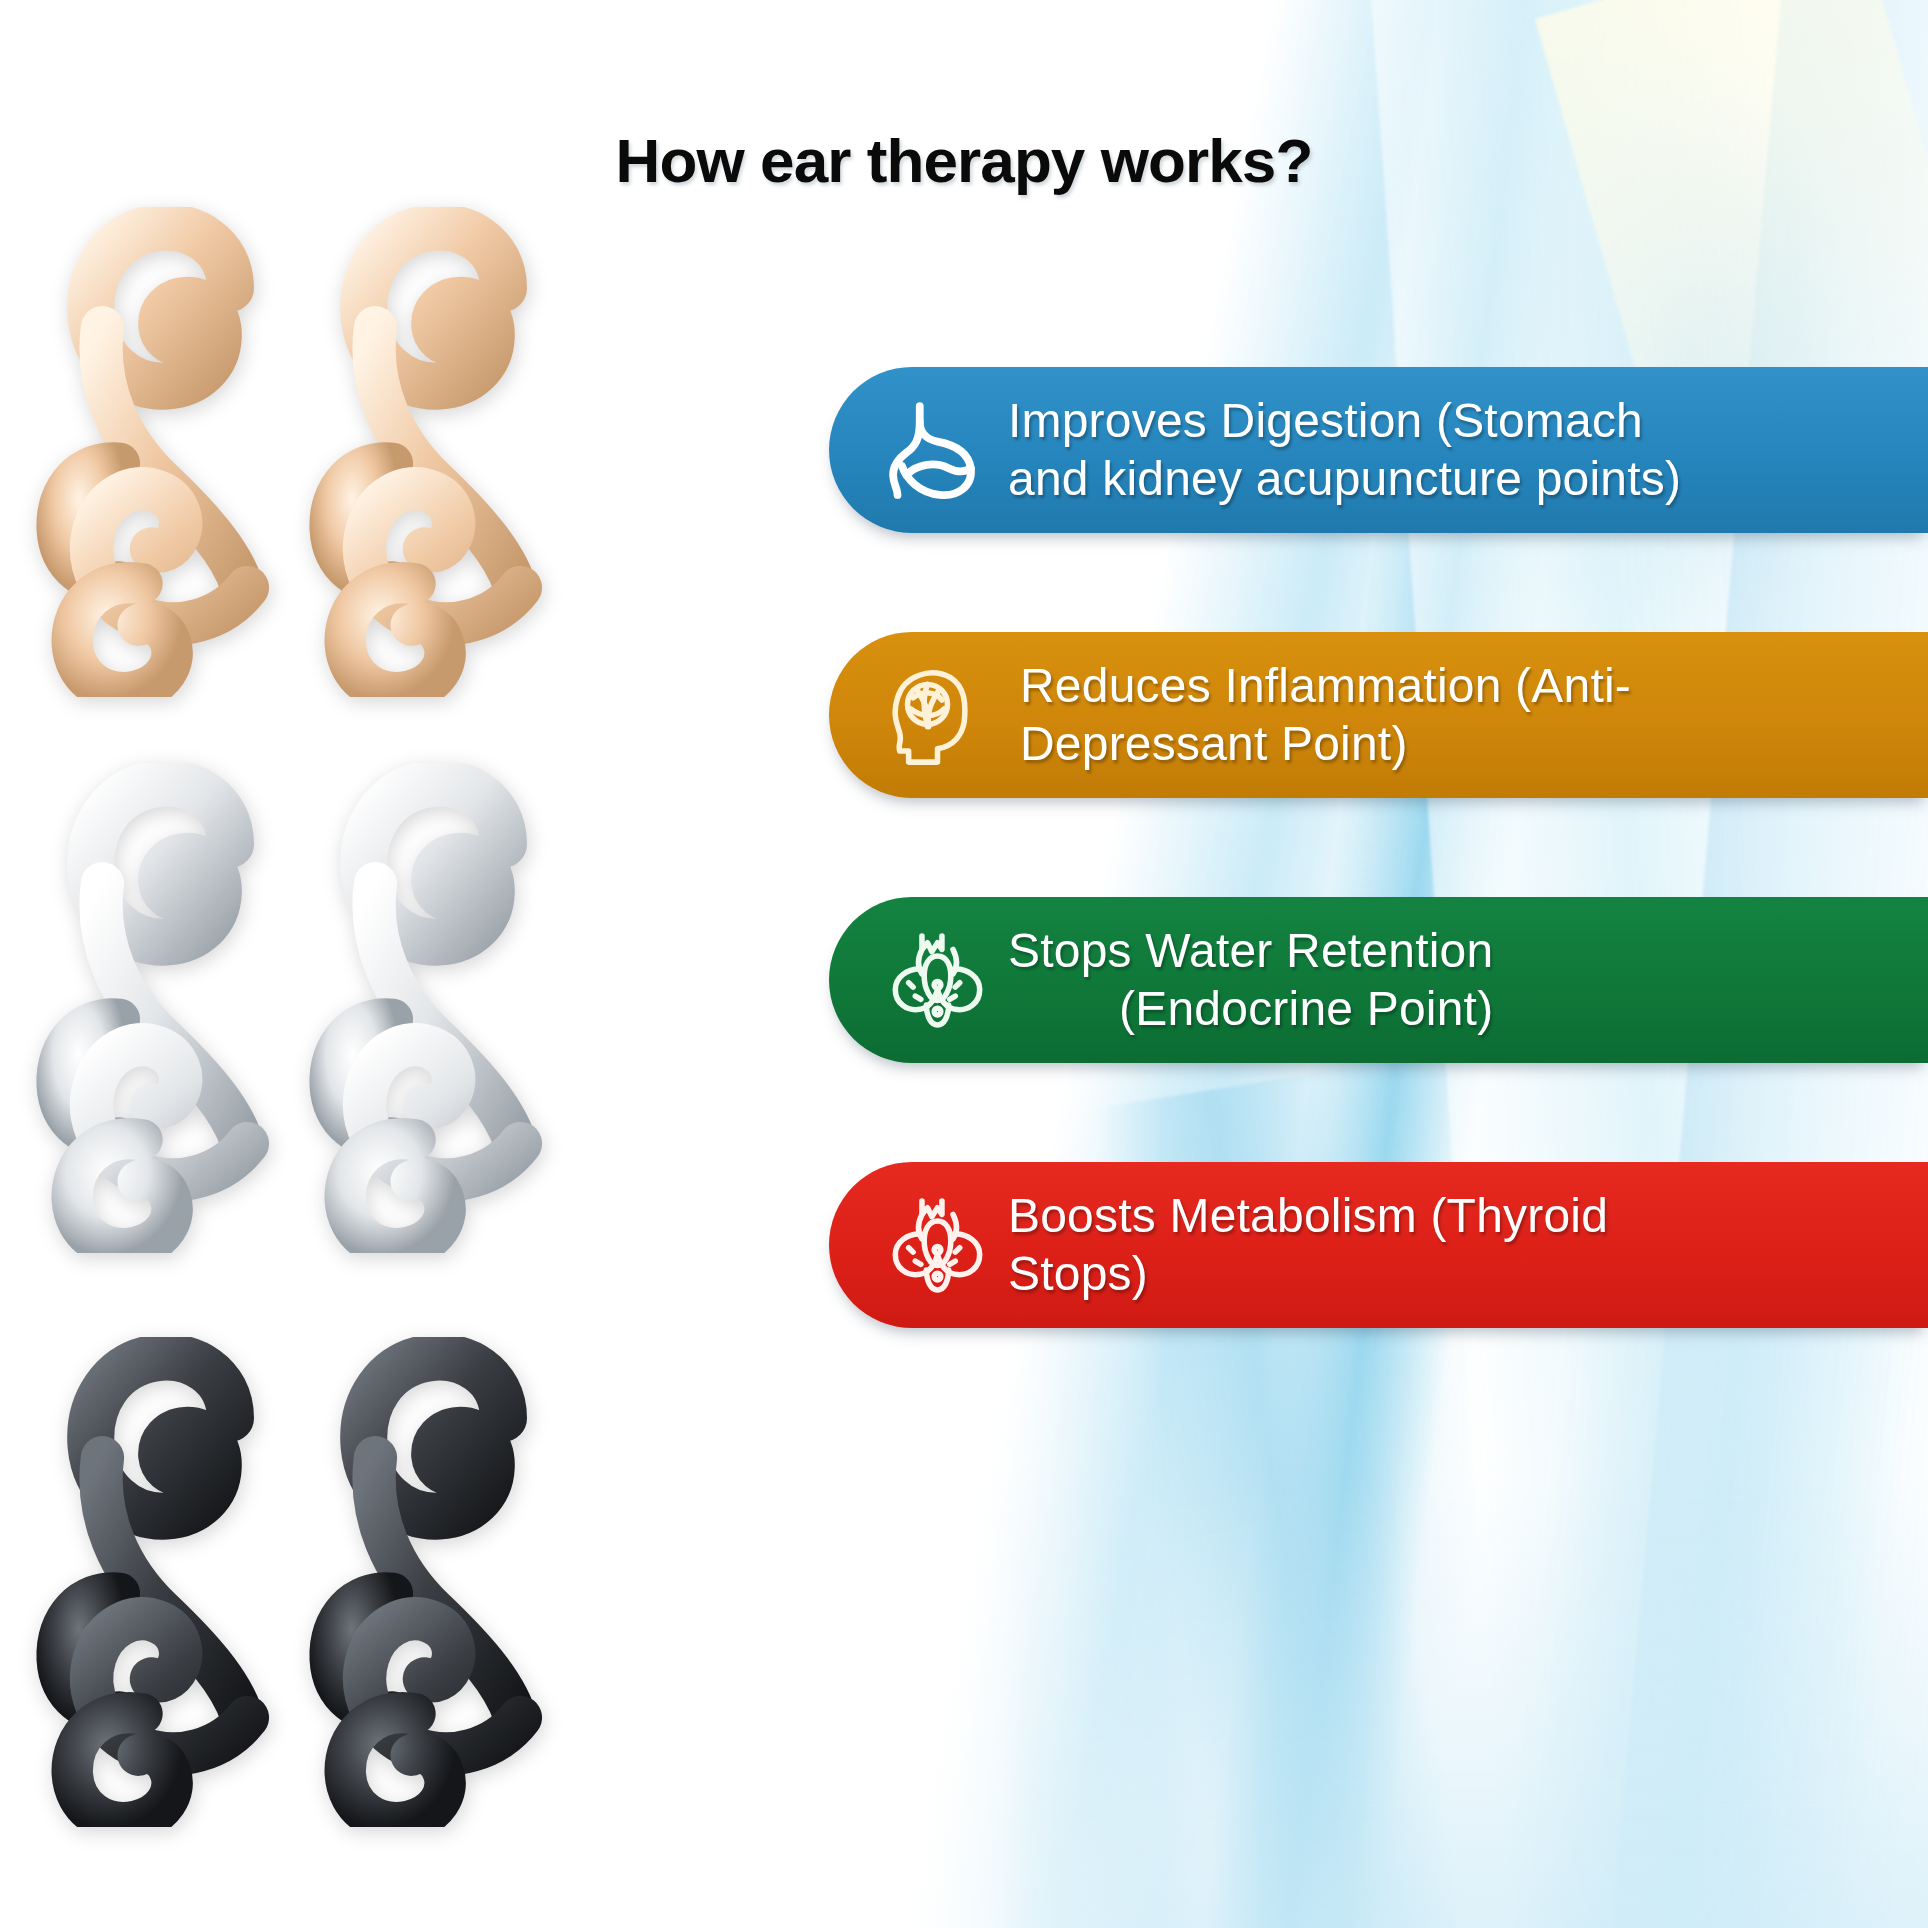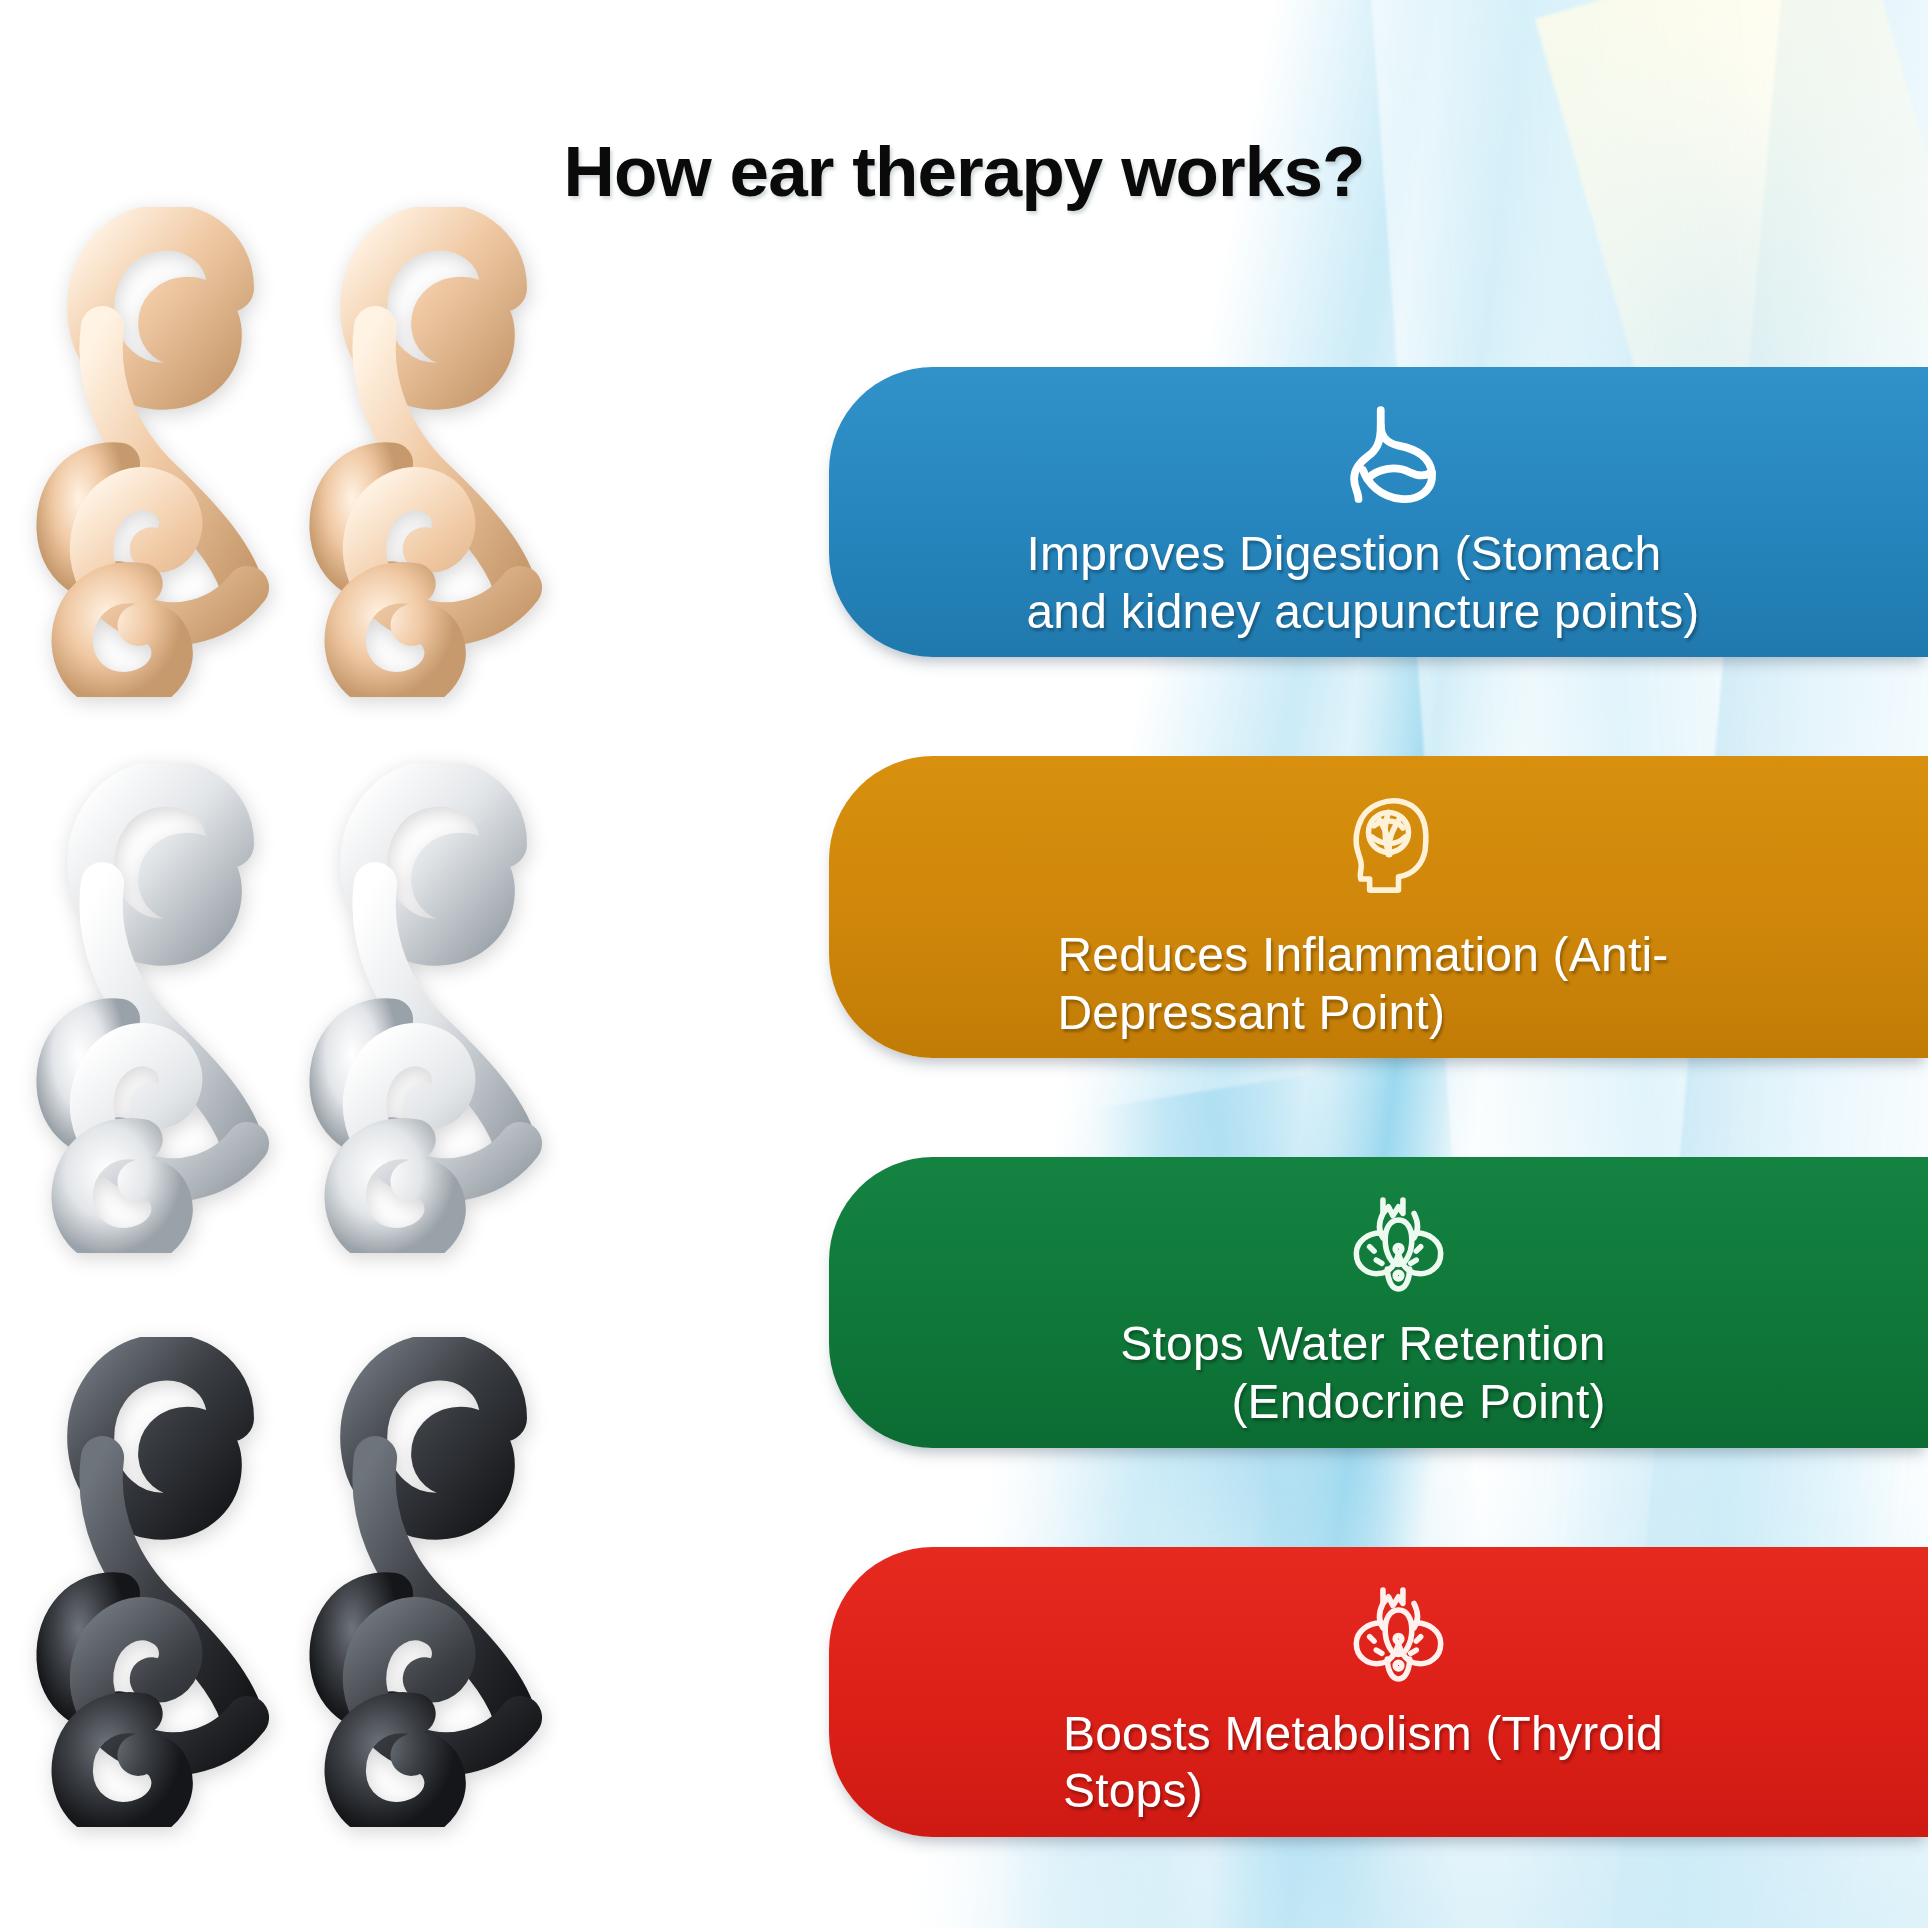"How ear therapy works?" #title { font-size: 71px -> 62px }
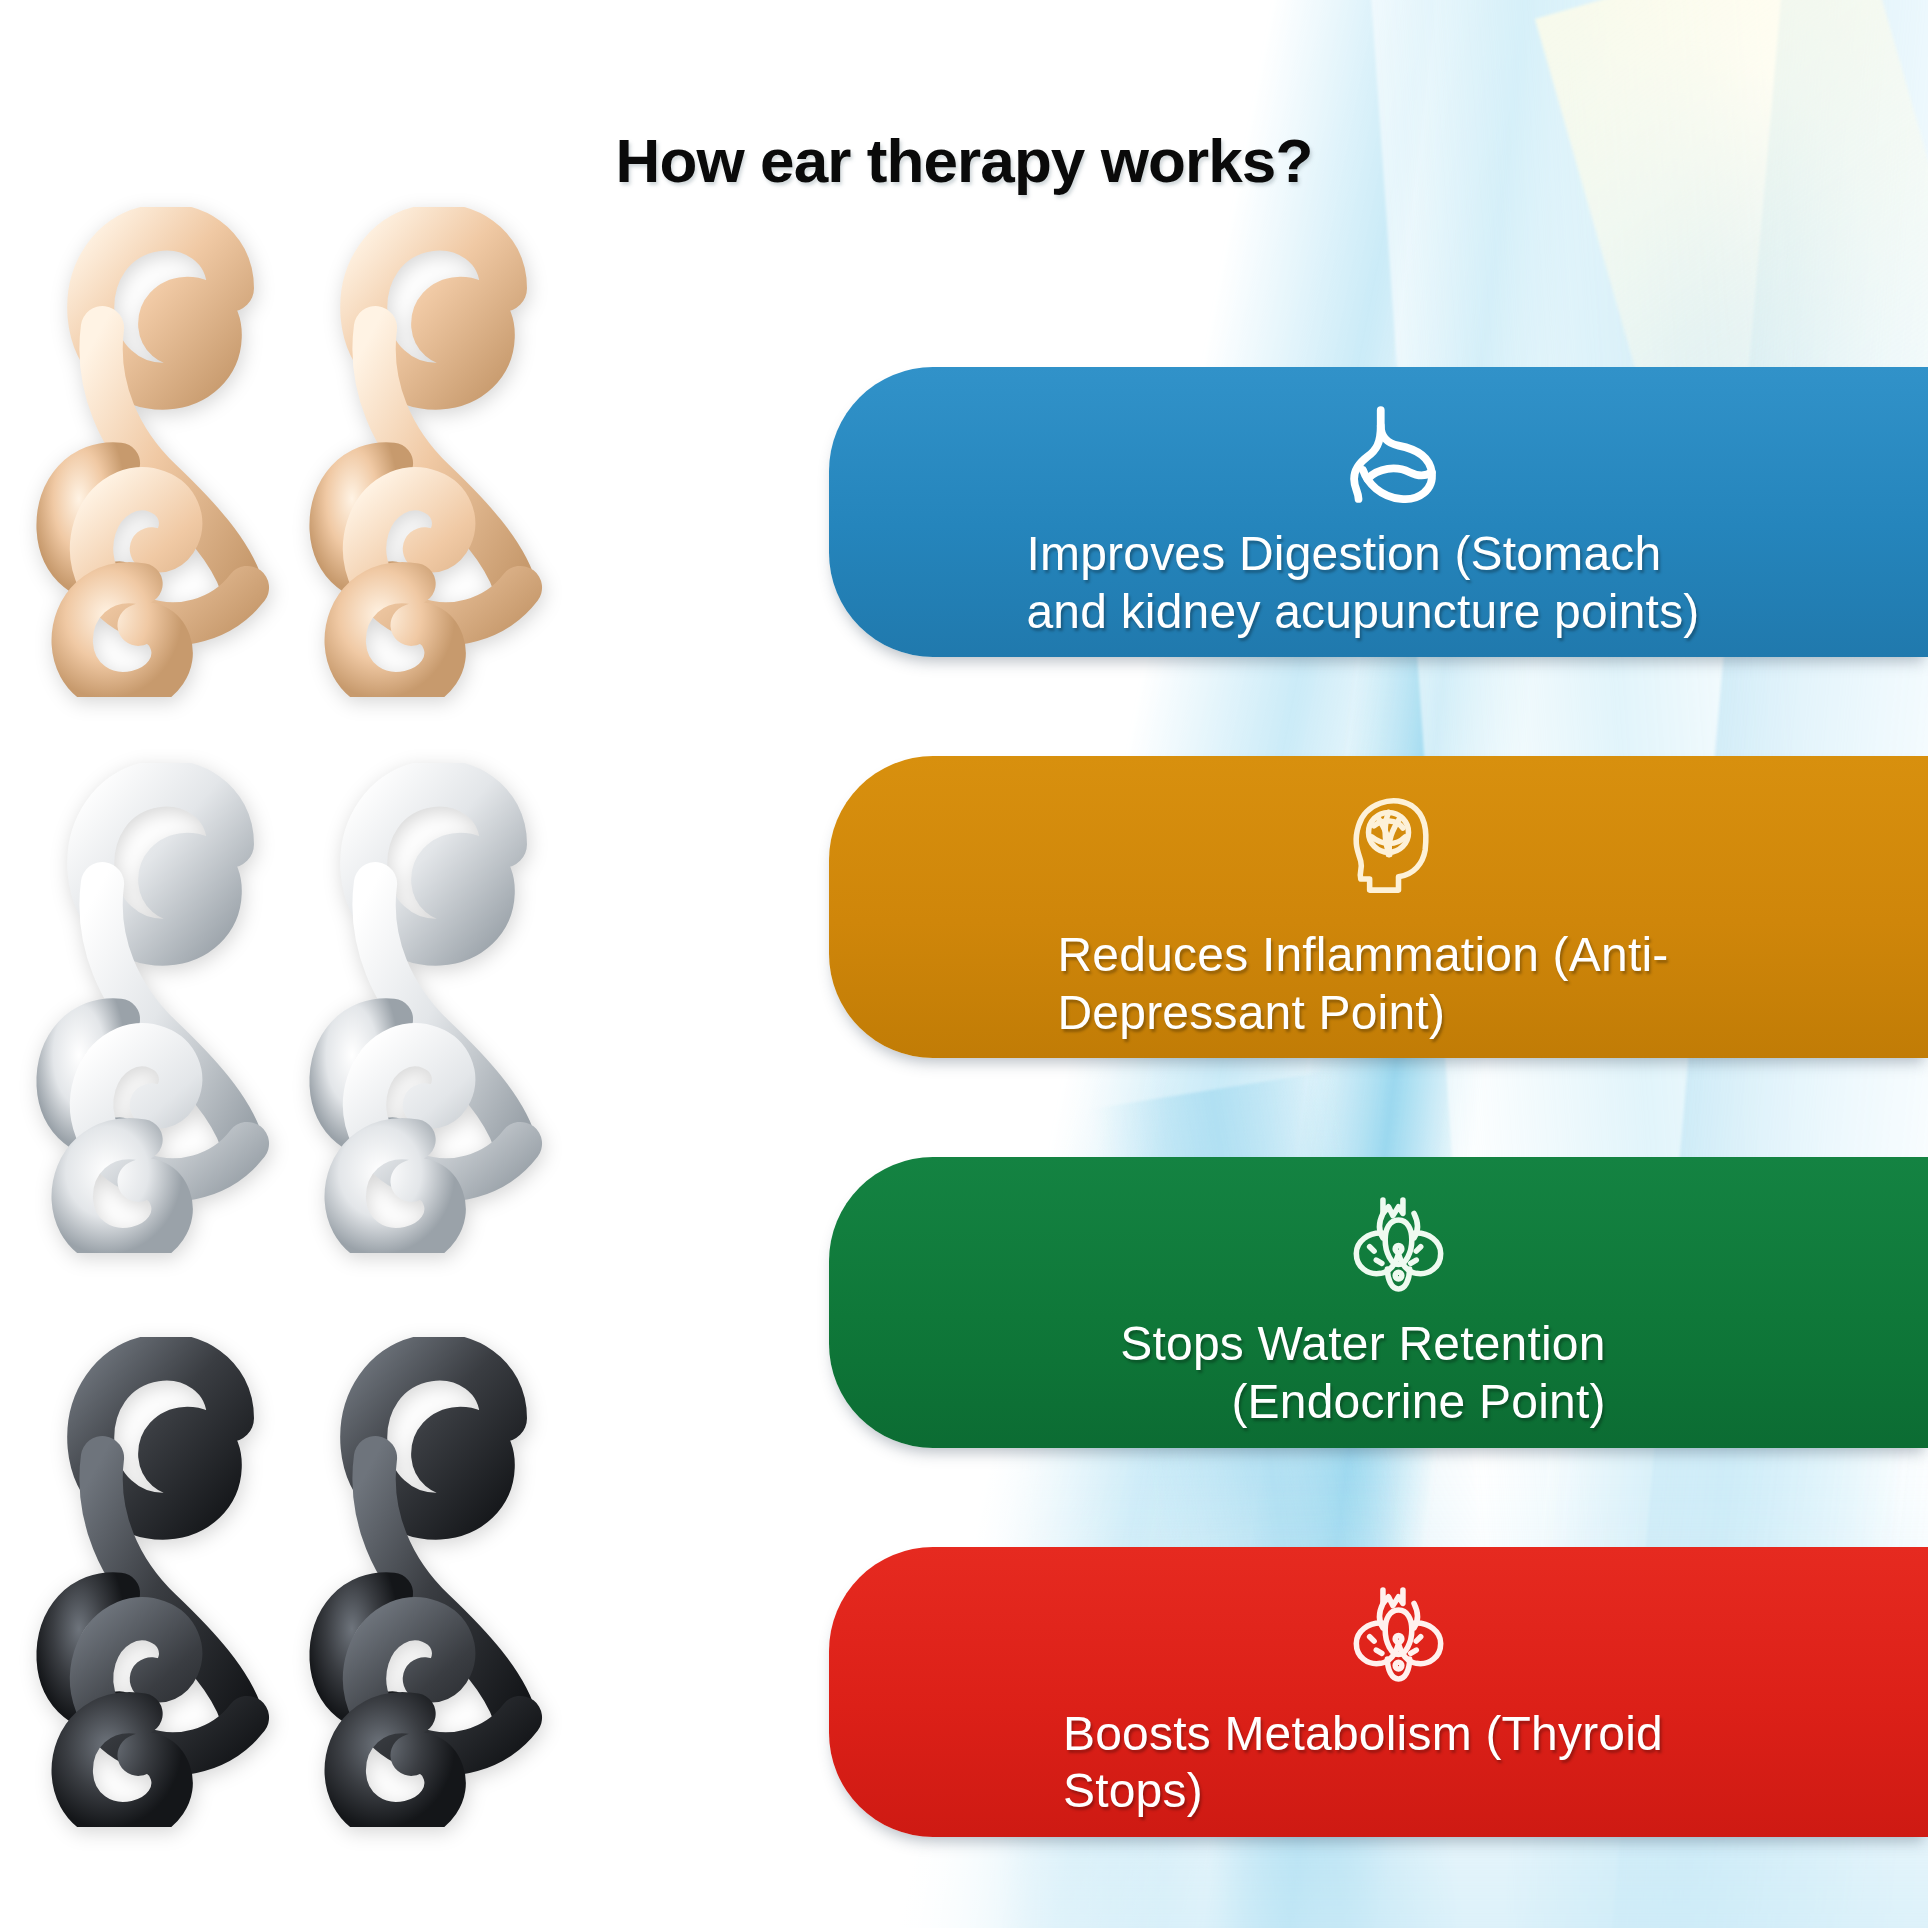"Improves Digestion (Stomach" .bar { flex-direction: column -> none }
